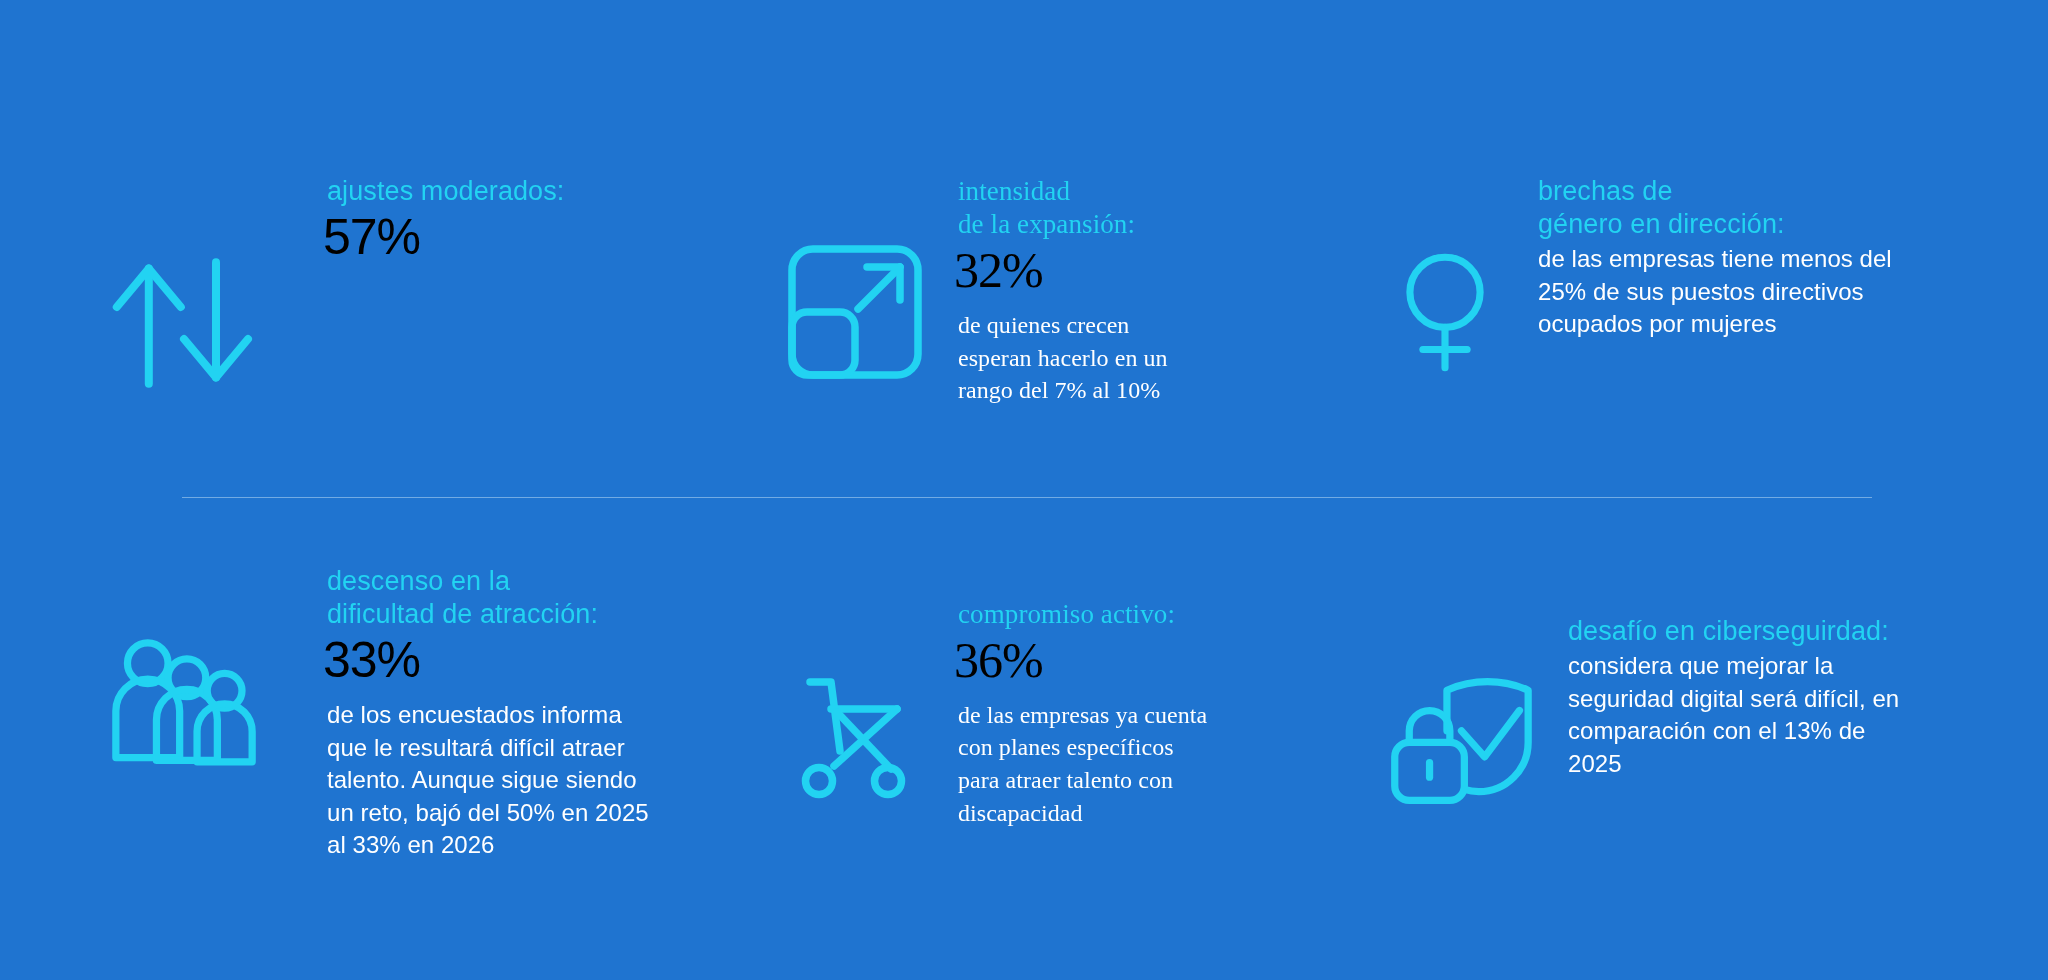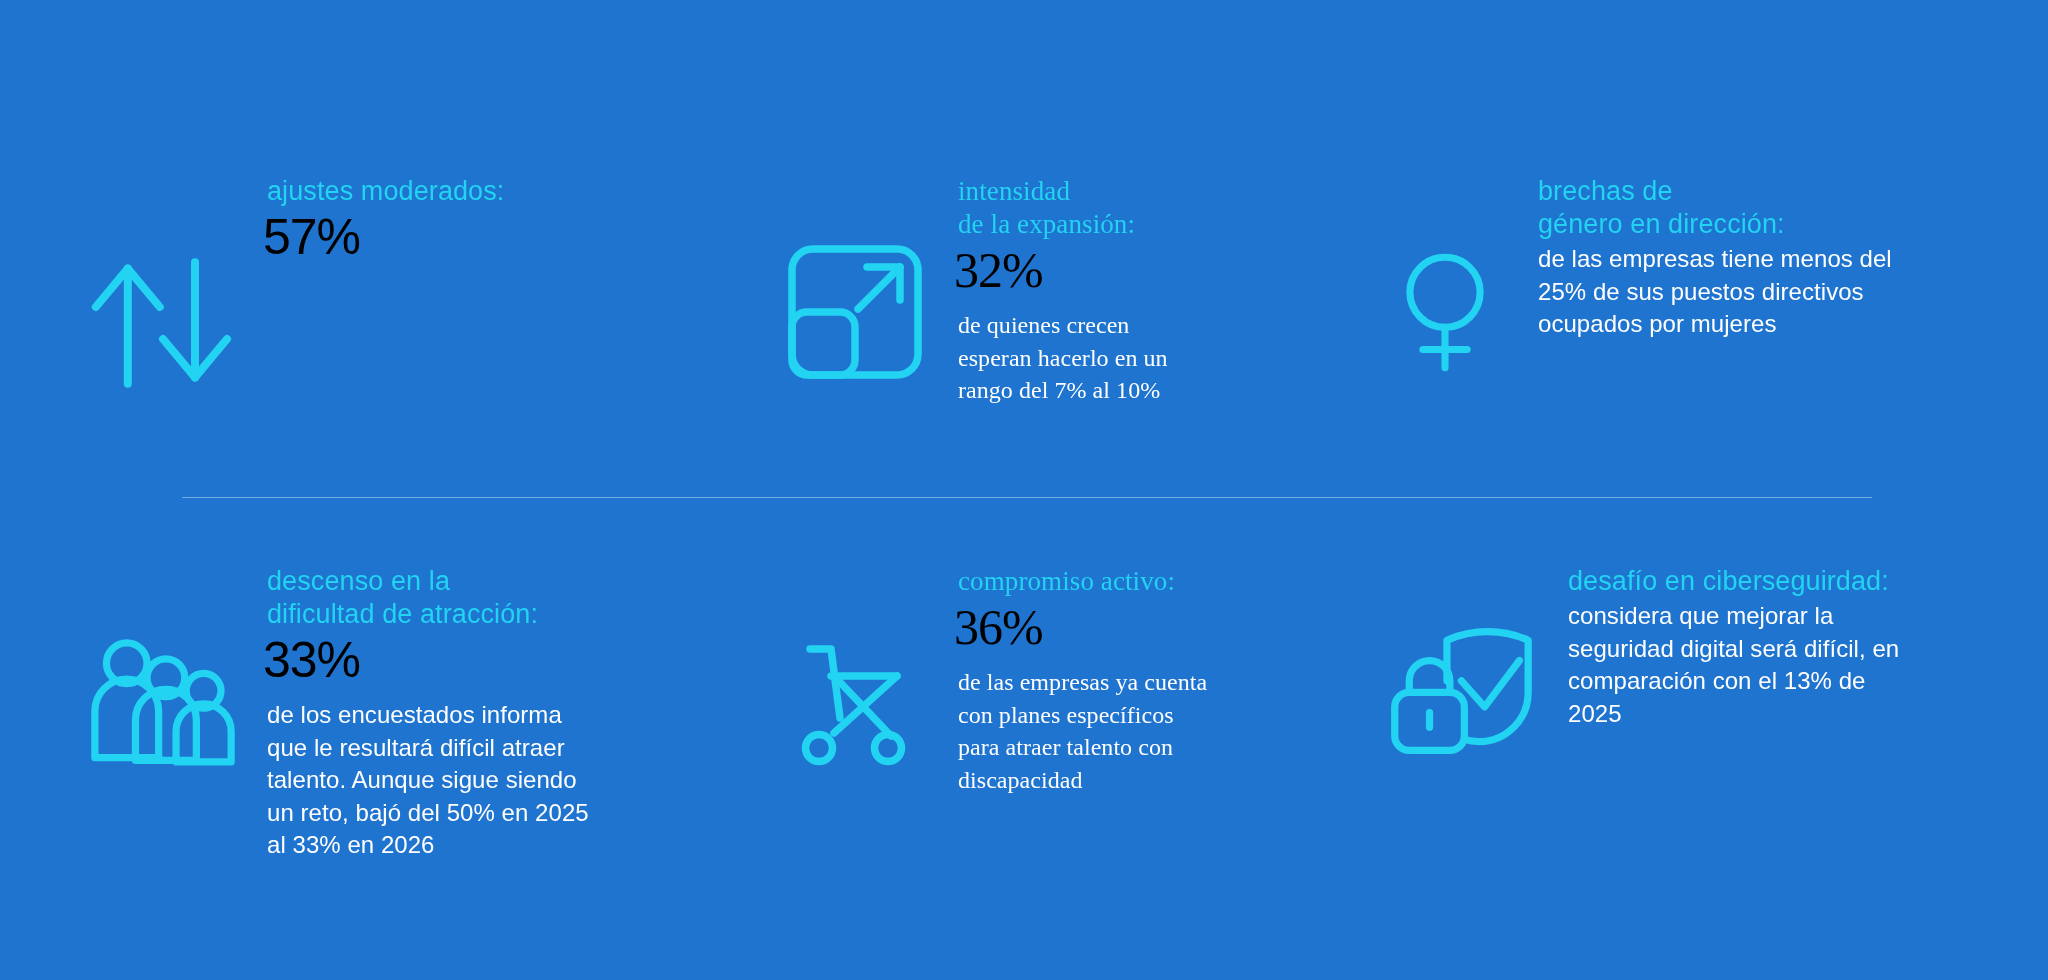"ajustes moderados:" .stat-col-1 { gap: none -> 39px; padding-left: 83px -> 104px }
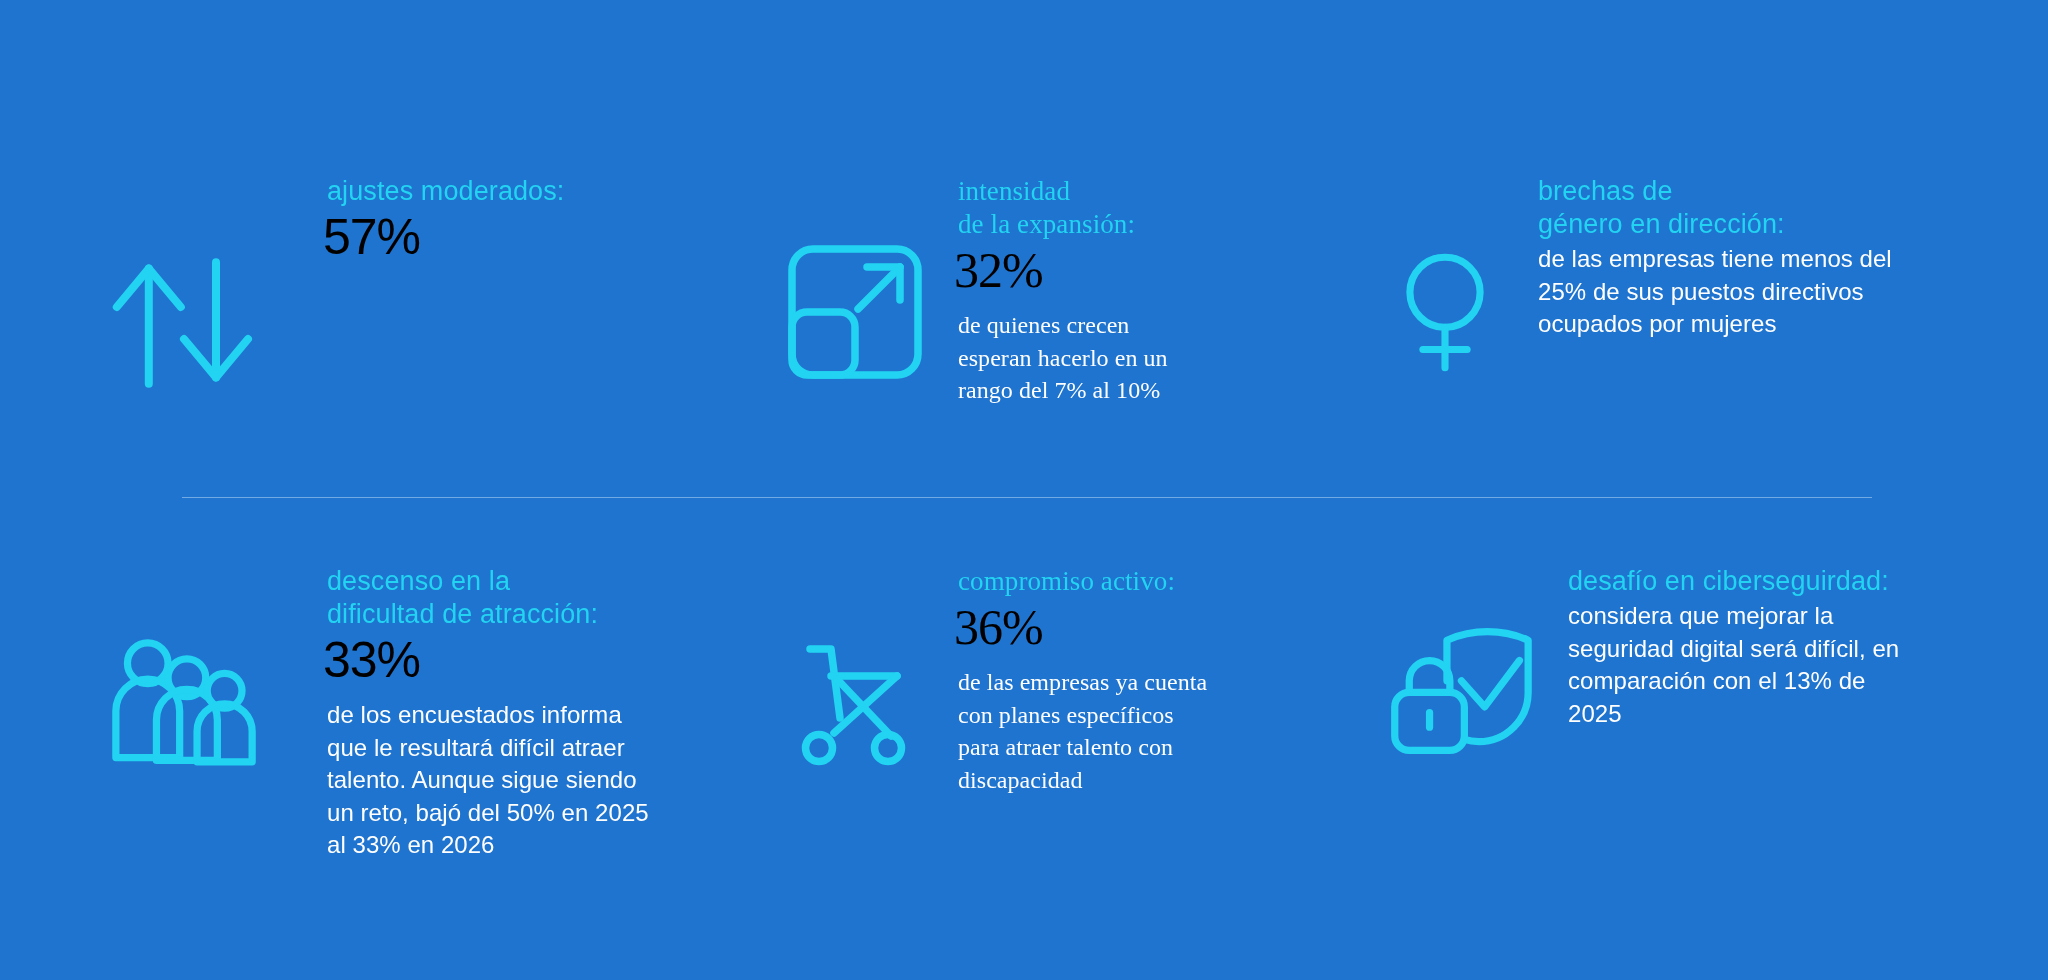"descenso en la" .row-bottom { align-items: none -> center }
